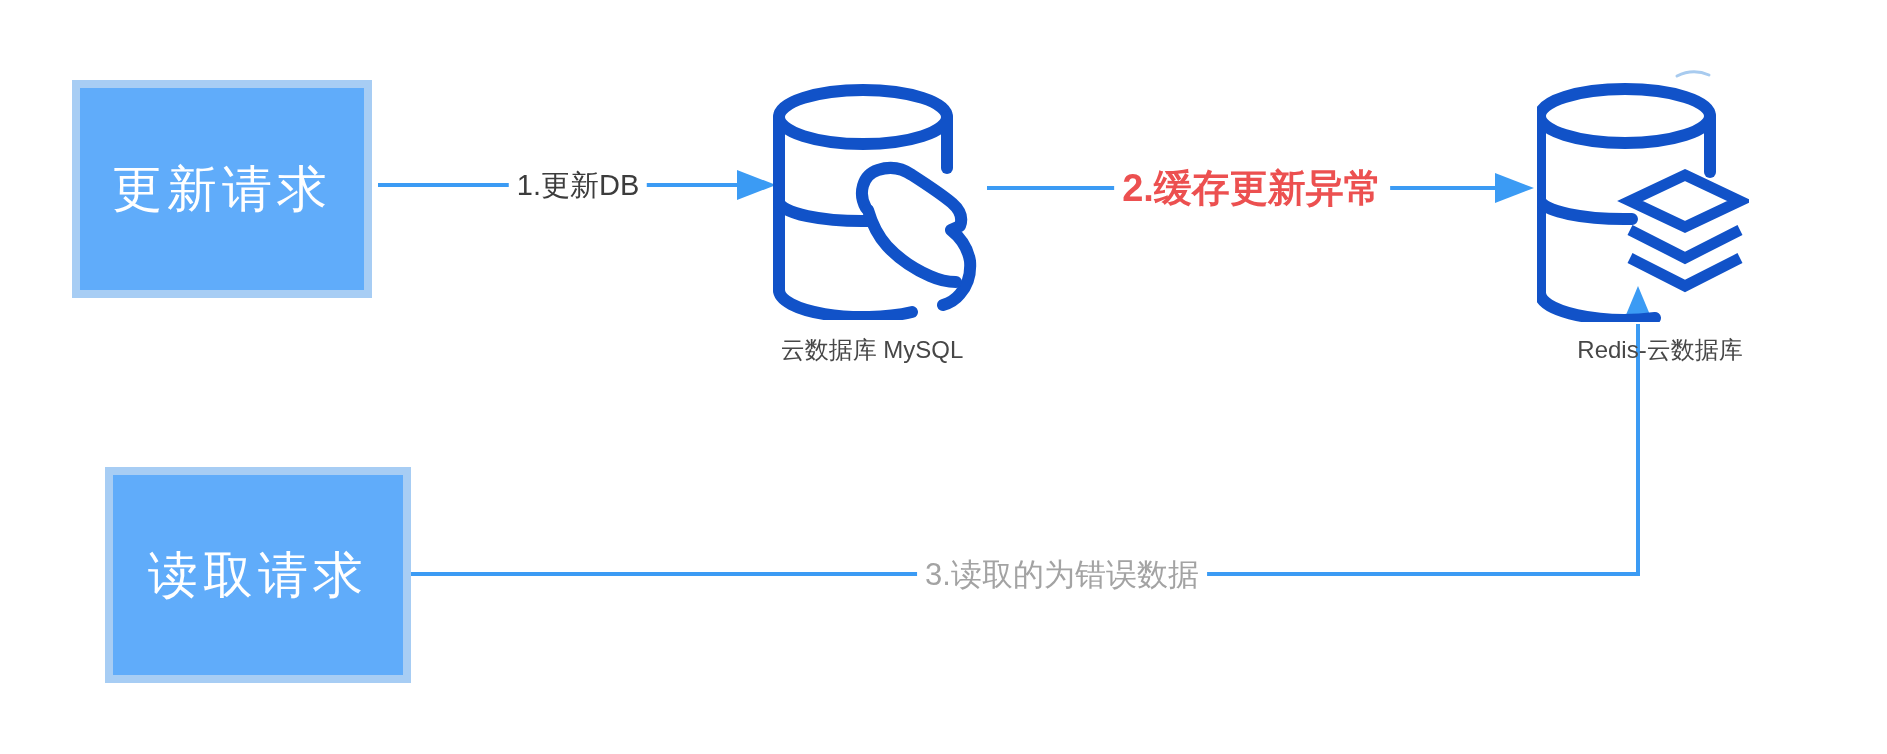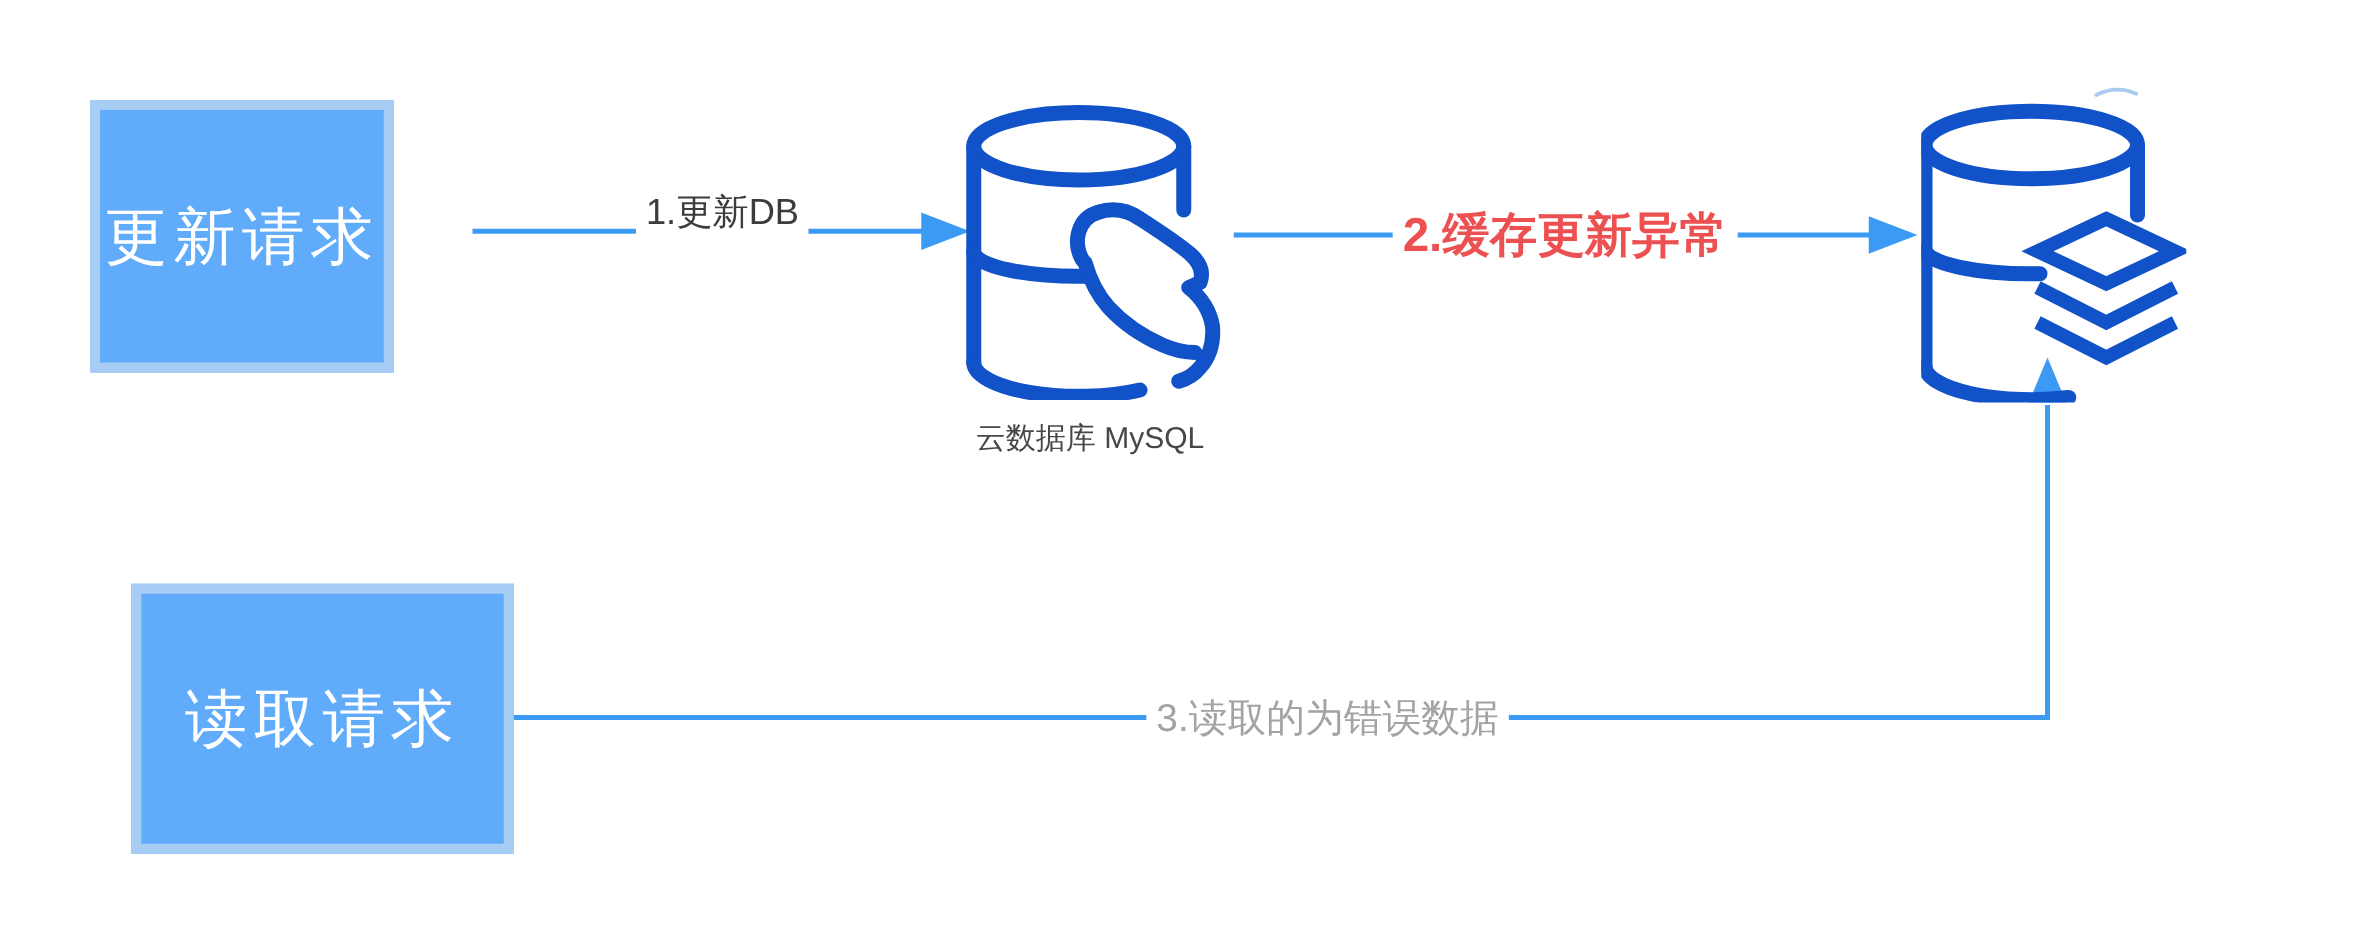"更新请求" .box-update { width: 243px -> 300px }
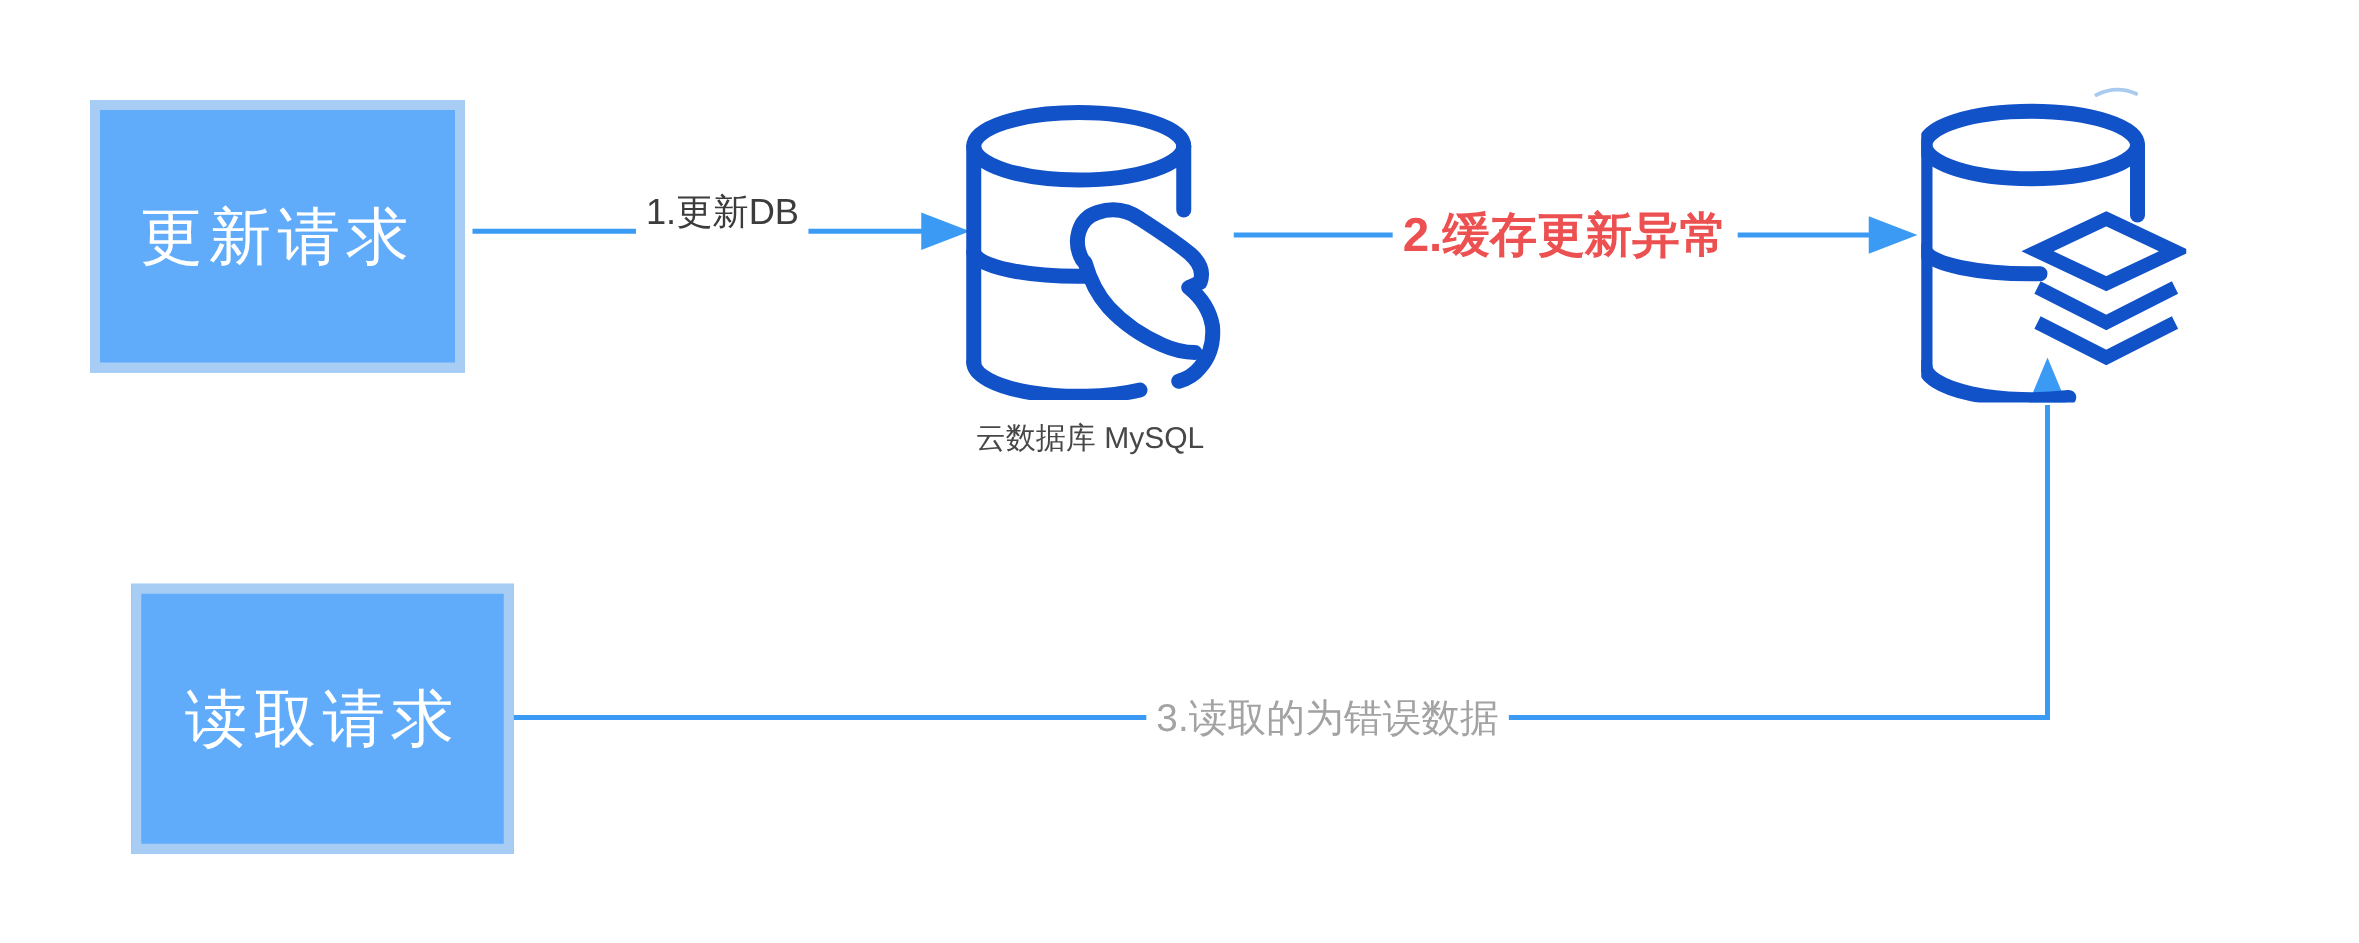"1.更新DB" .edge-label-1 { top: 170px -> 186px }
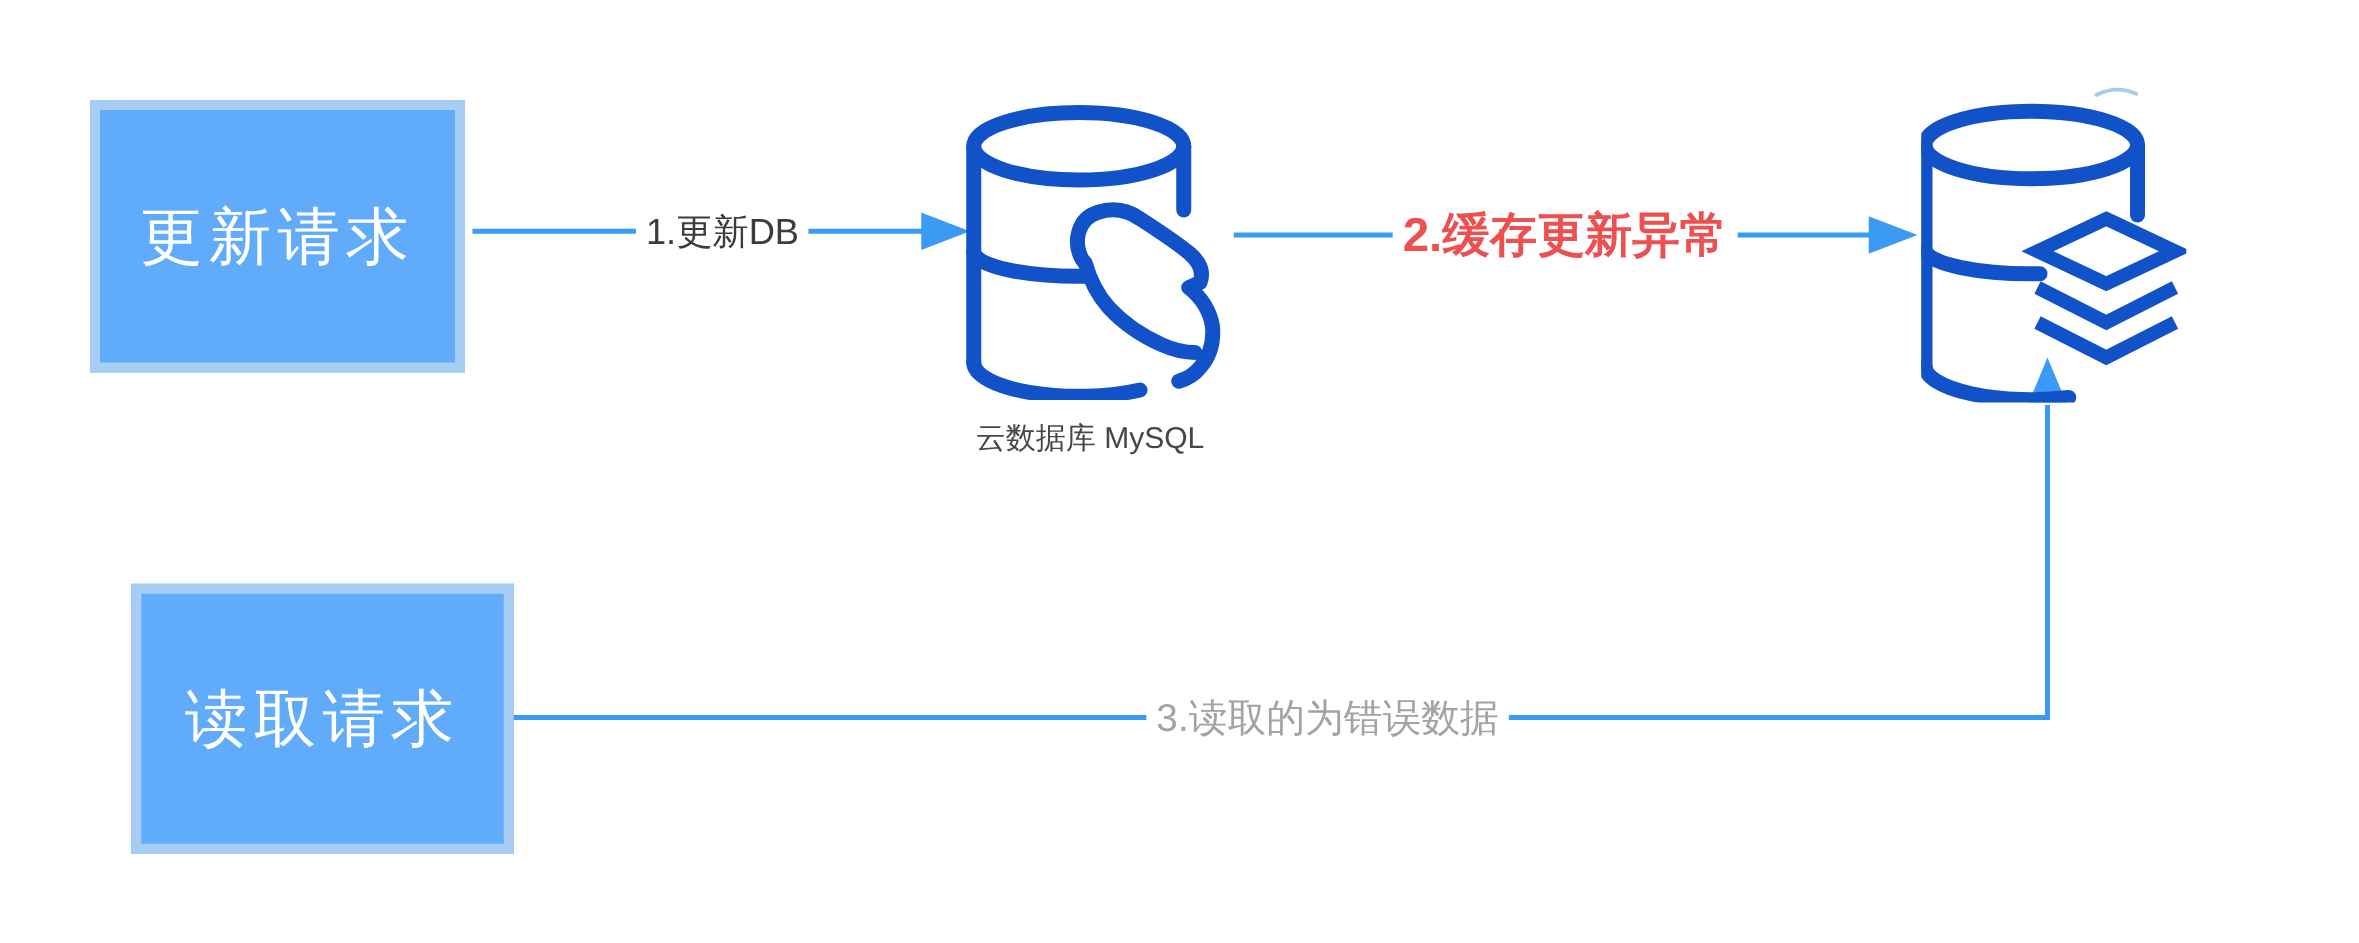"Redis-云数据库" div.caption { html: none -> <div>Redis-云数据库</div> }
